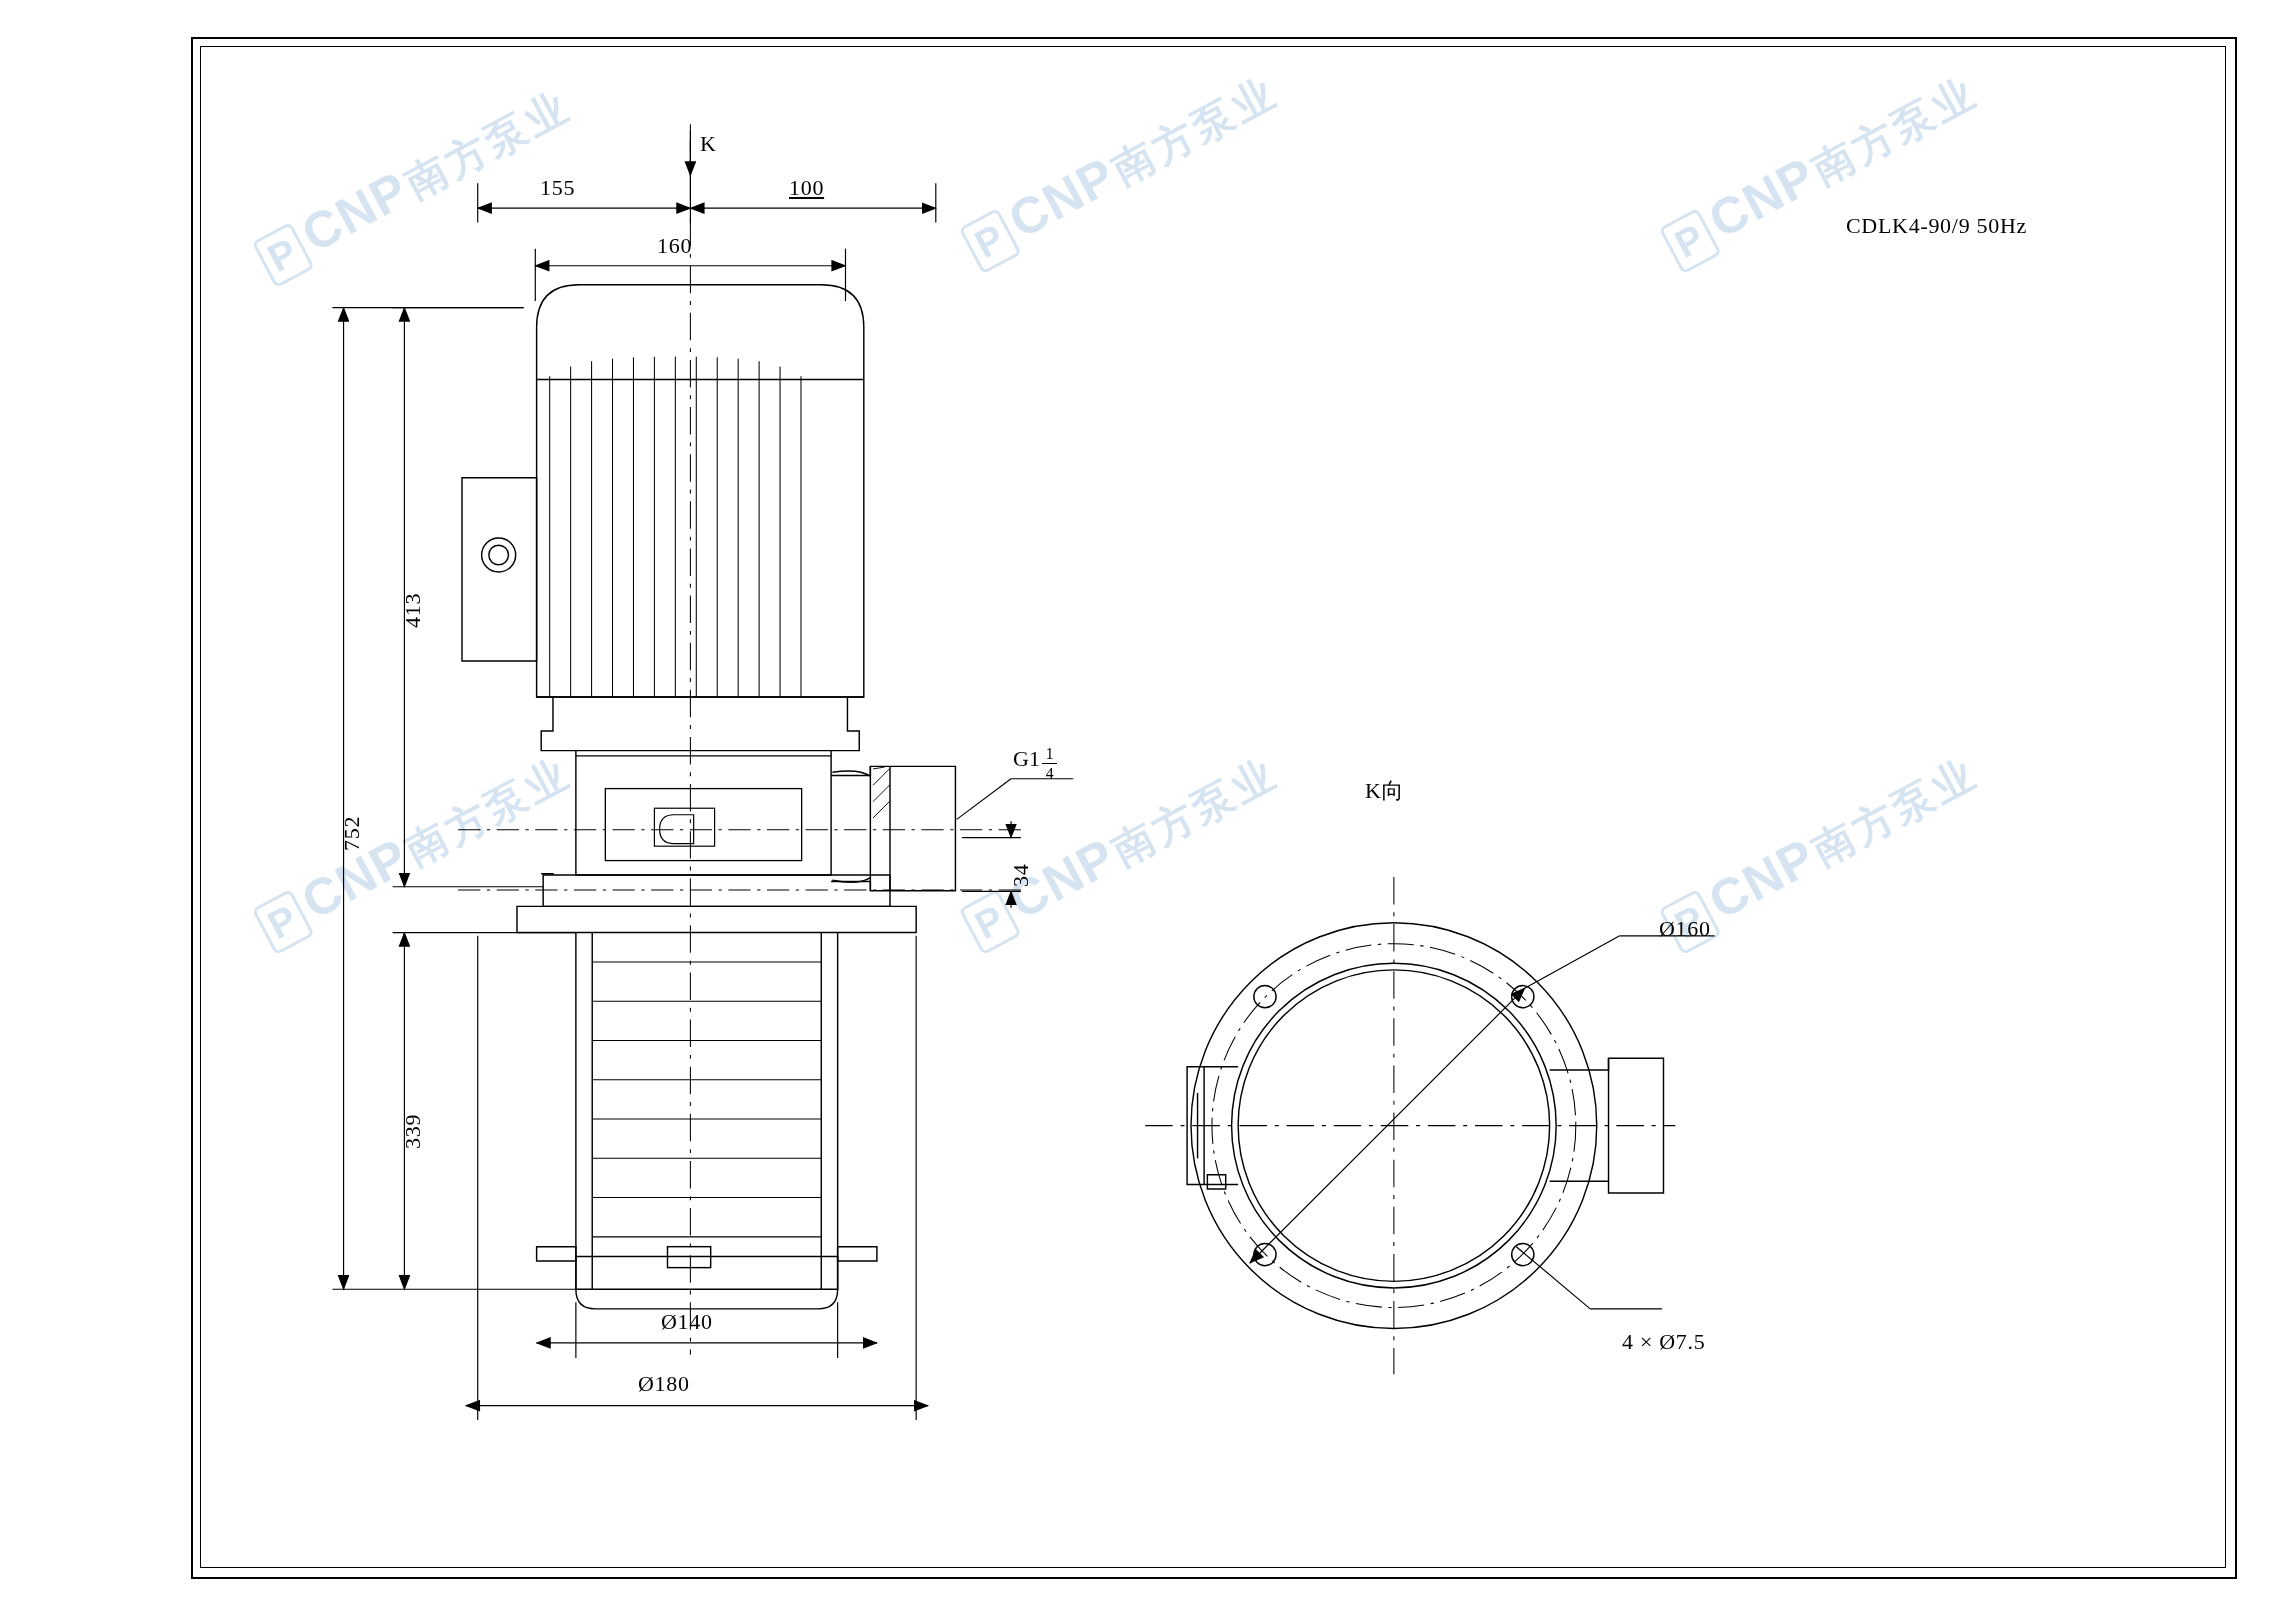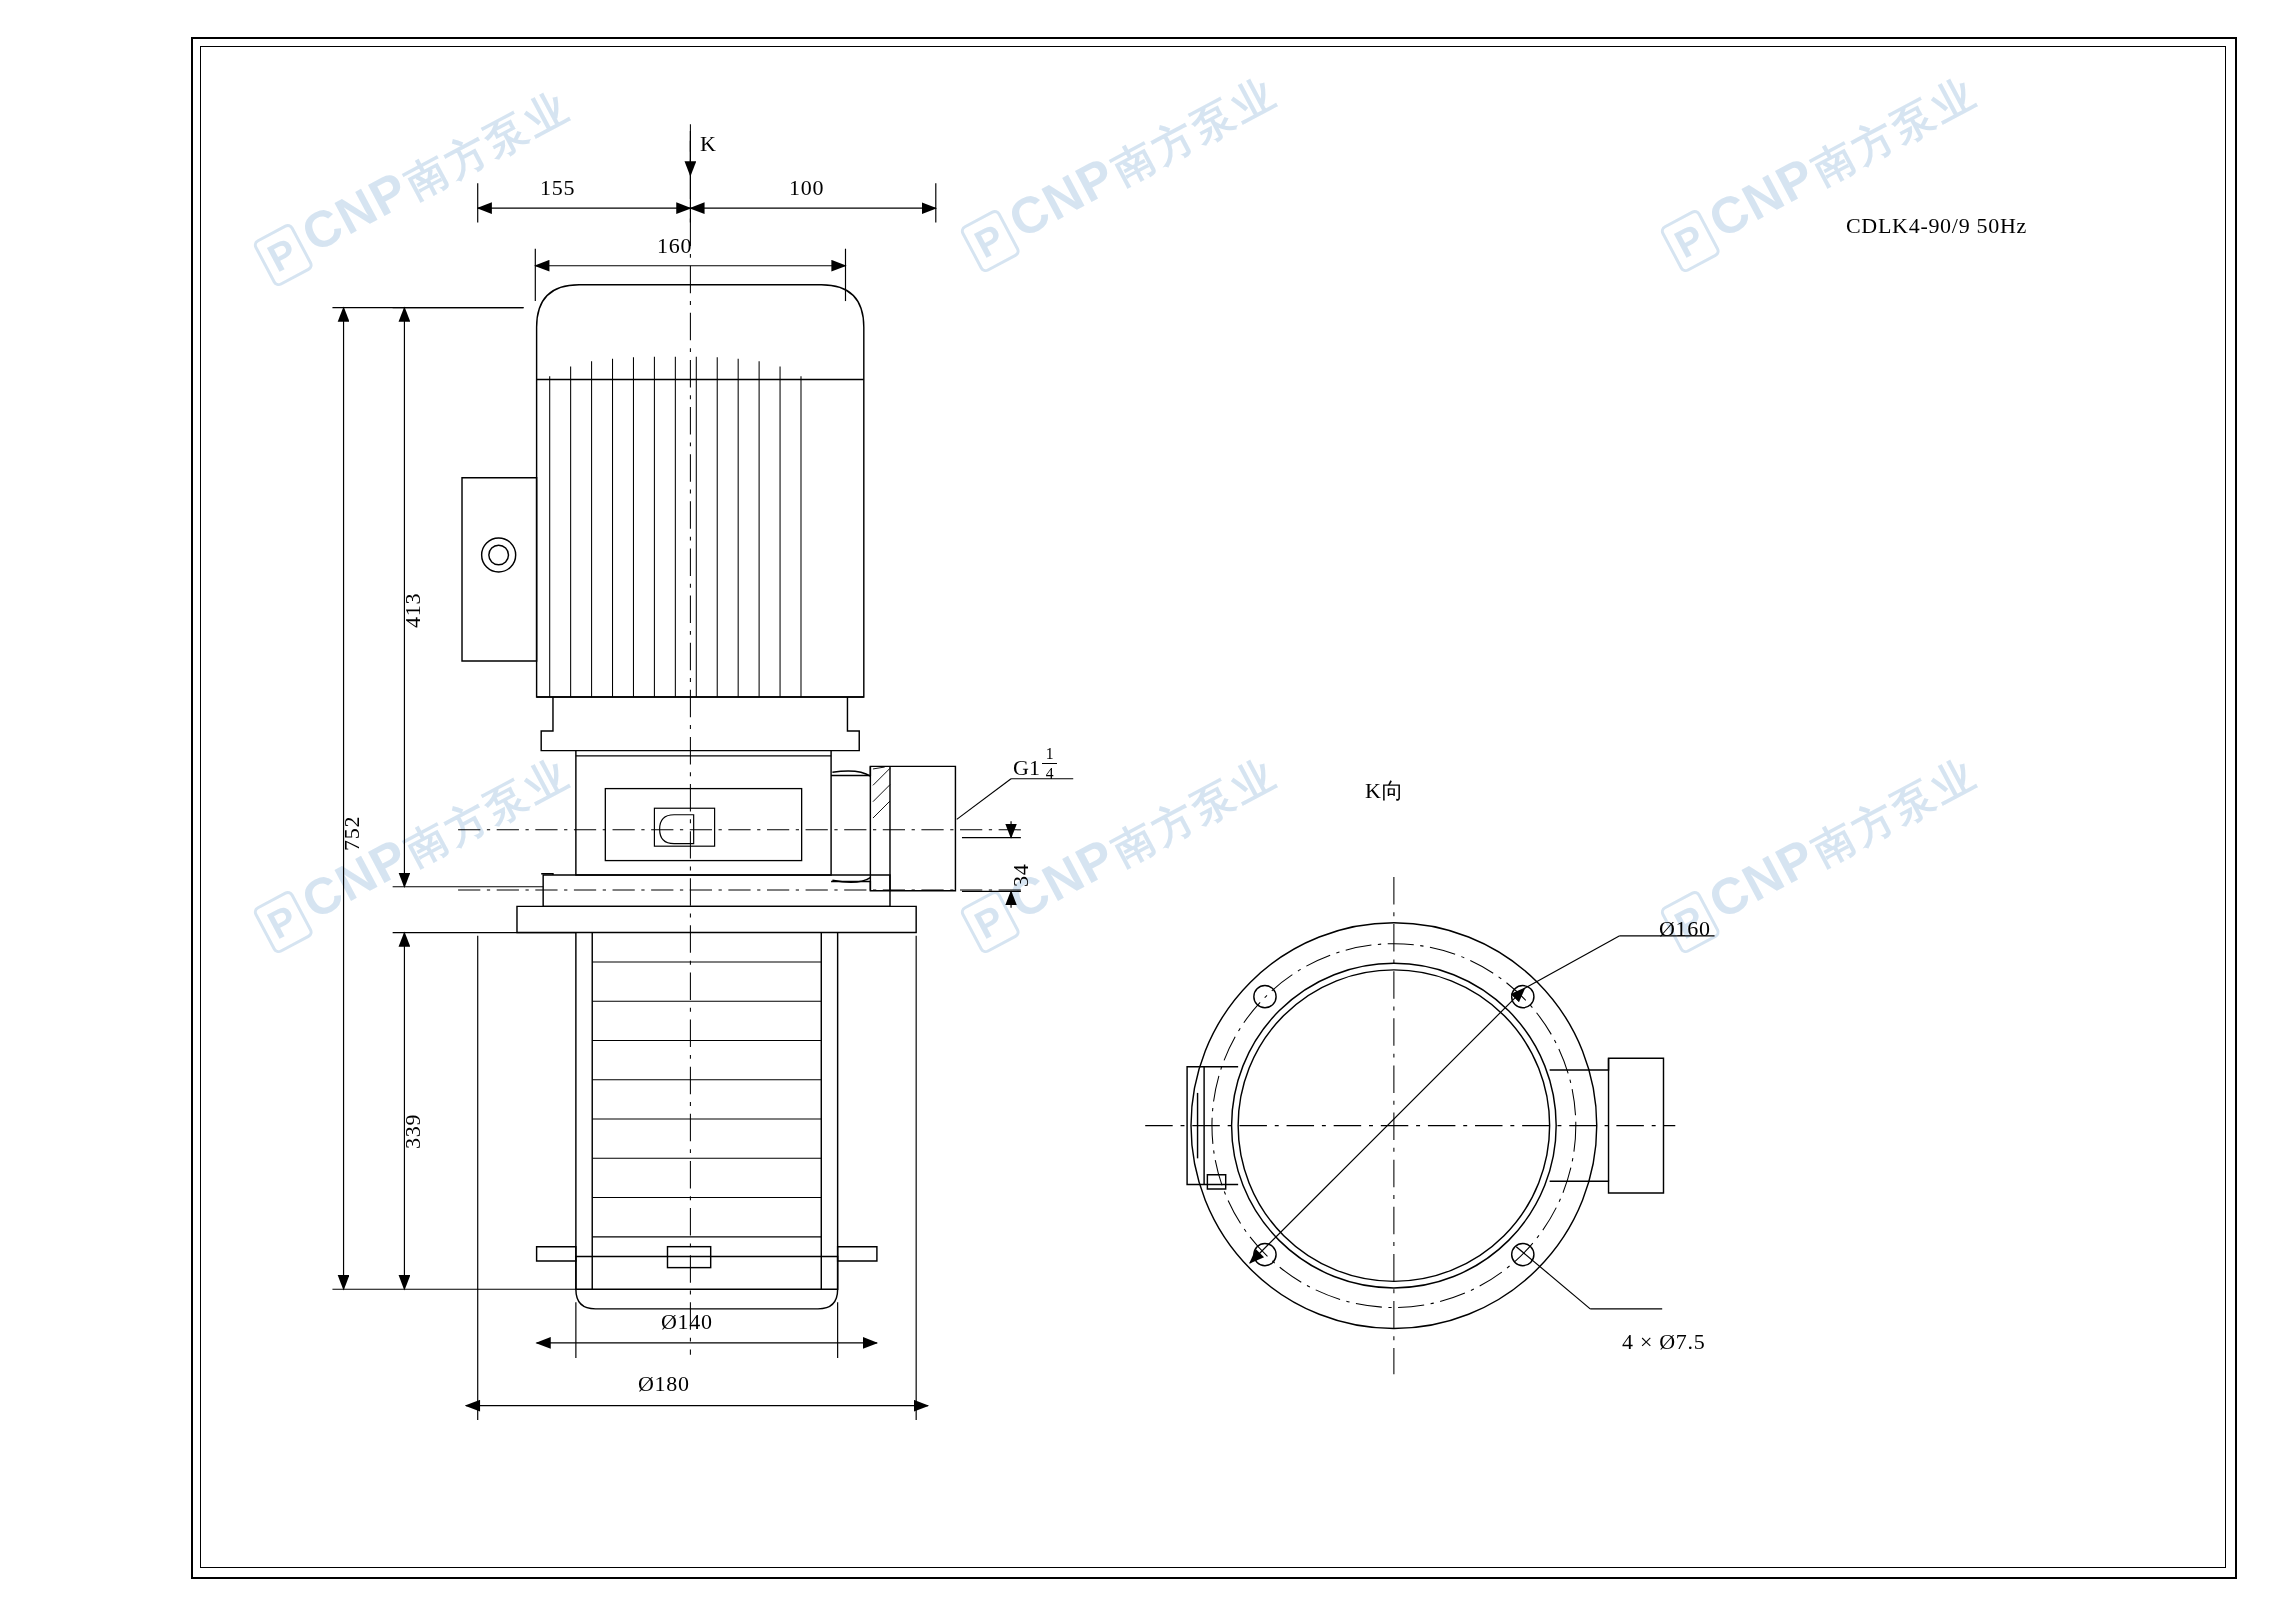"100" div.lbl { text-decoration: none -> underline }
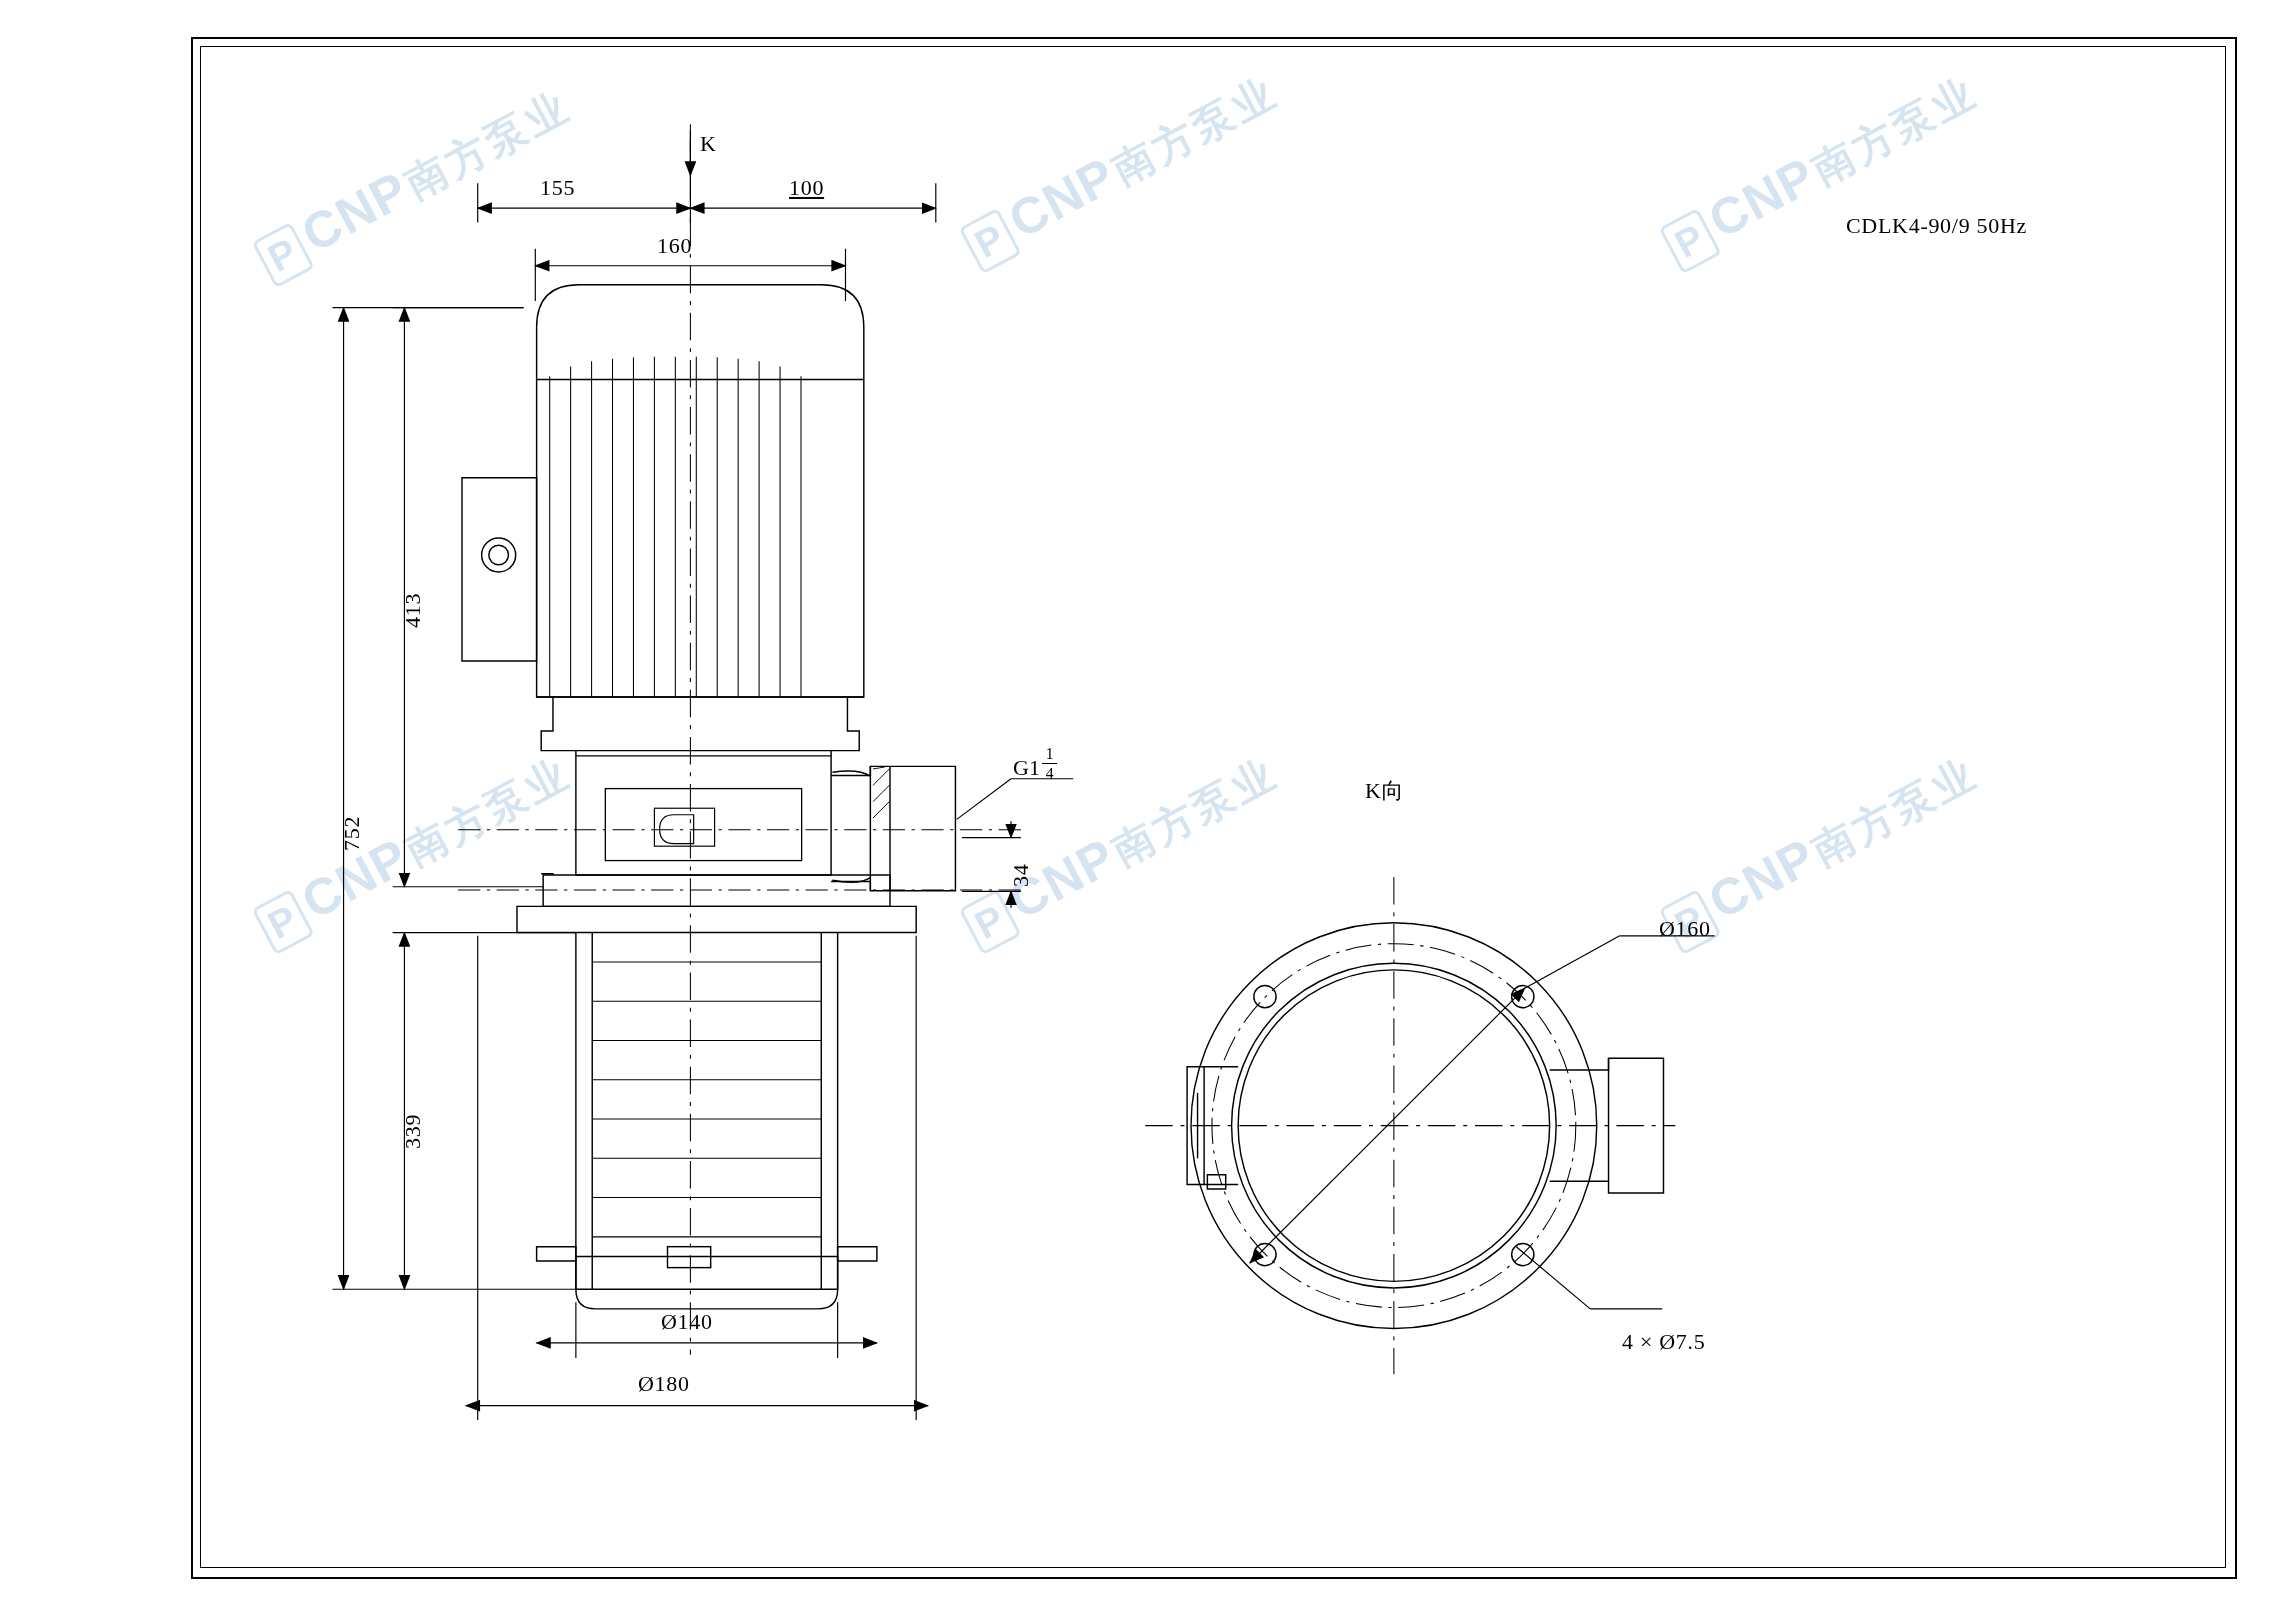"G1" div { align-items: flex-end -> flex-start }
